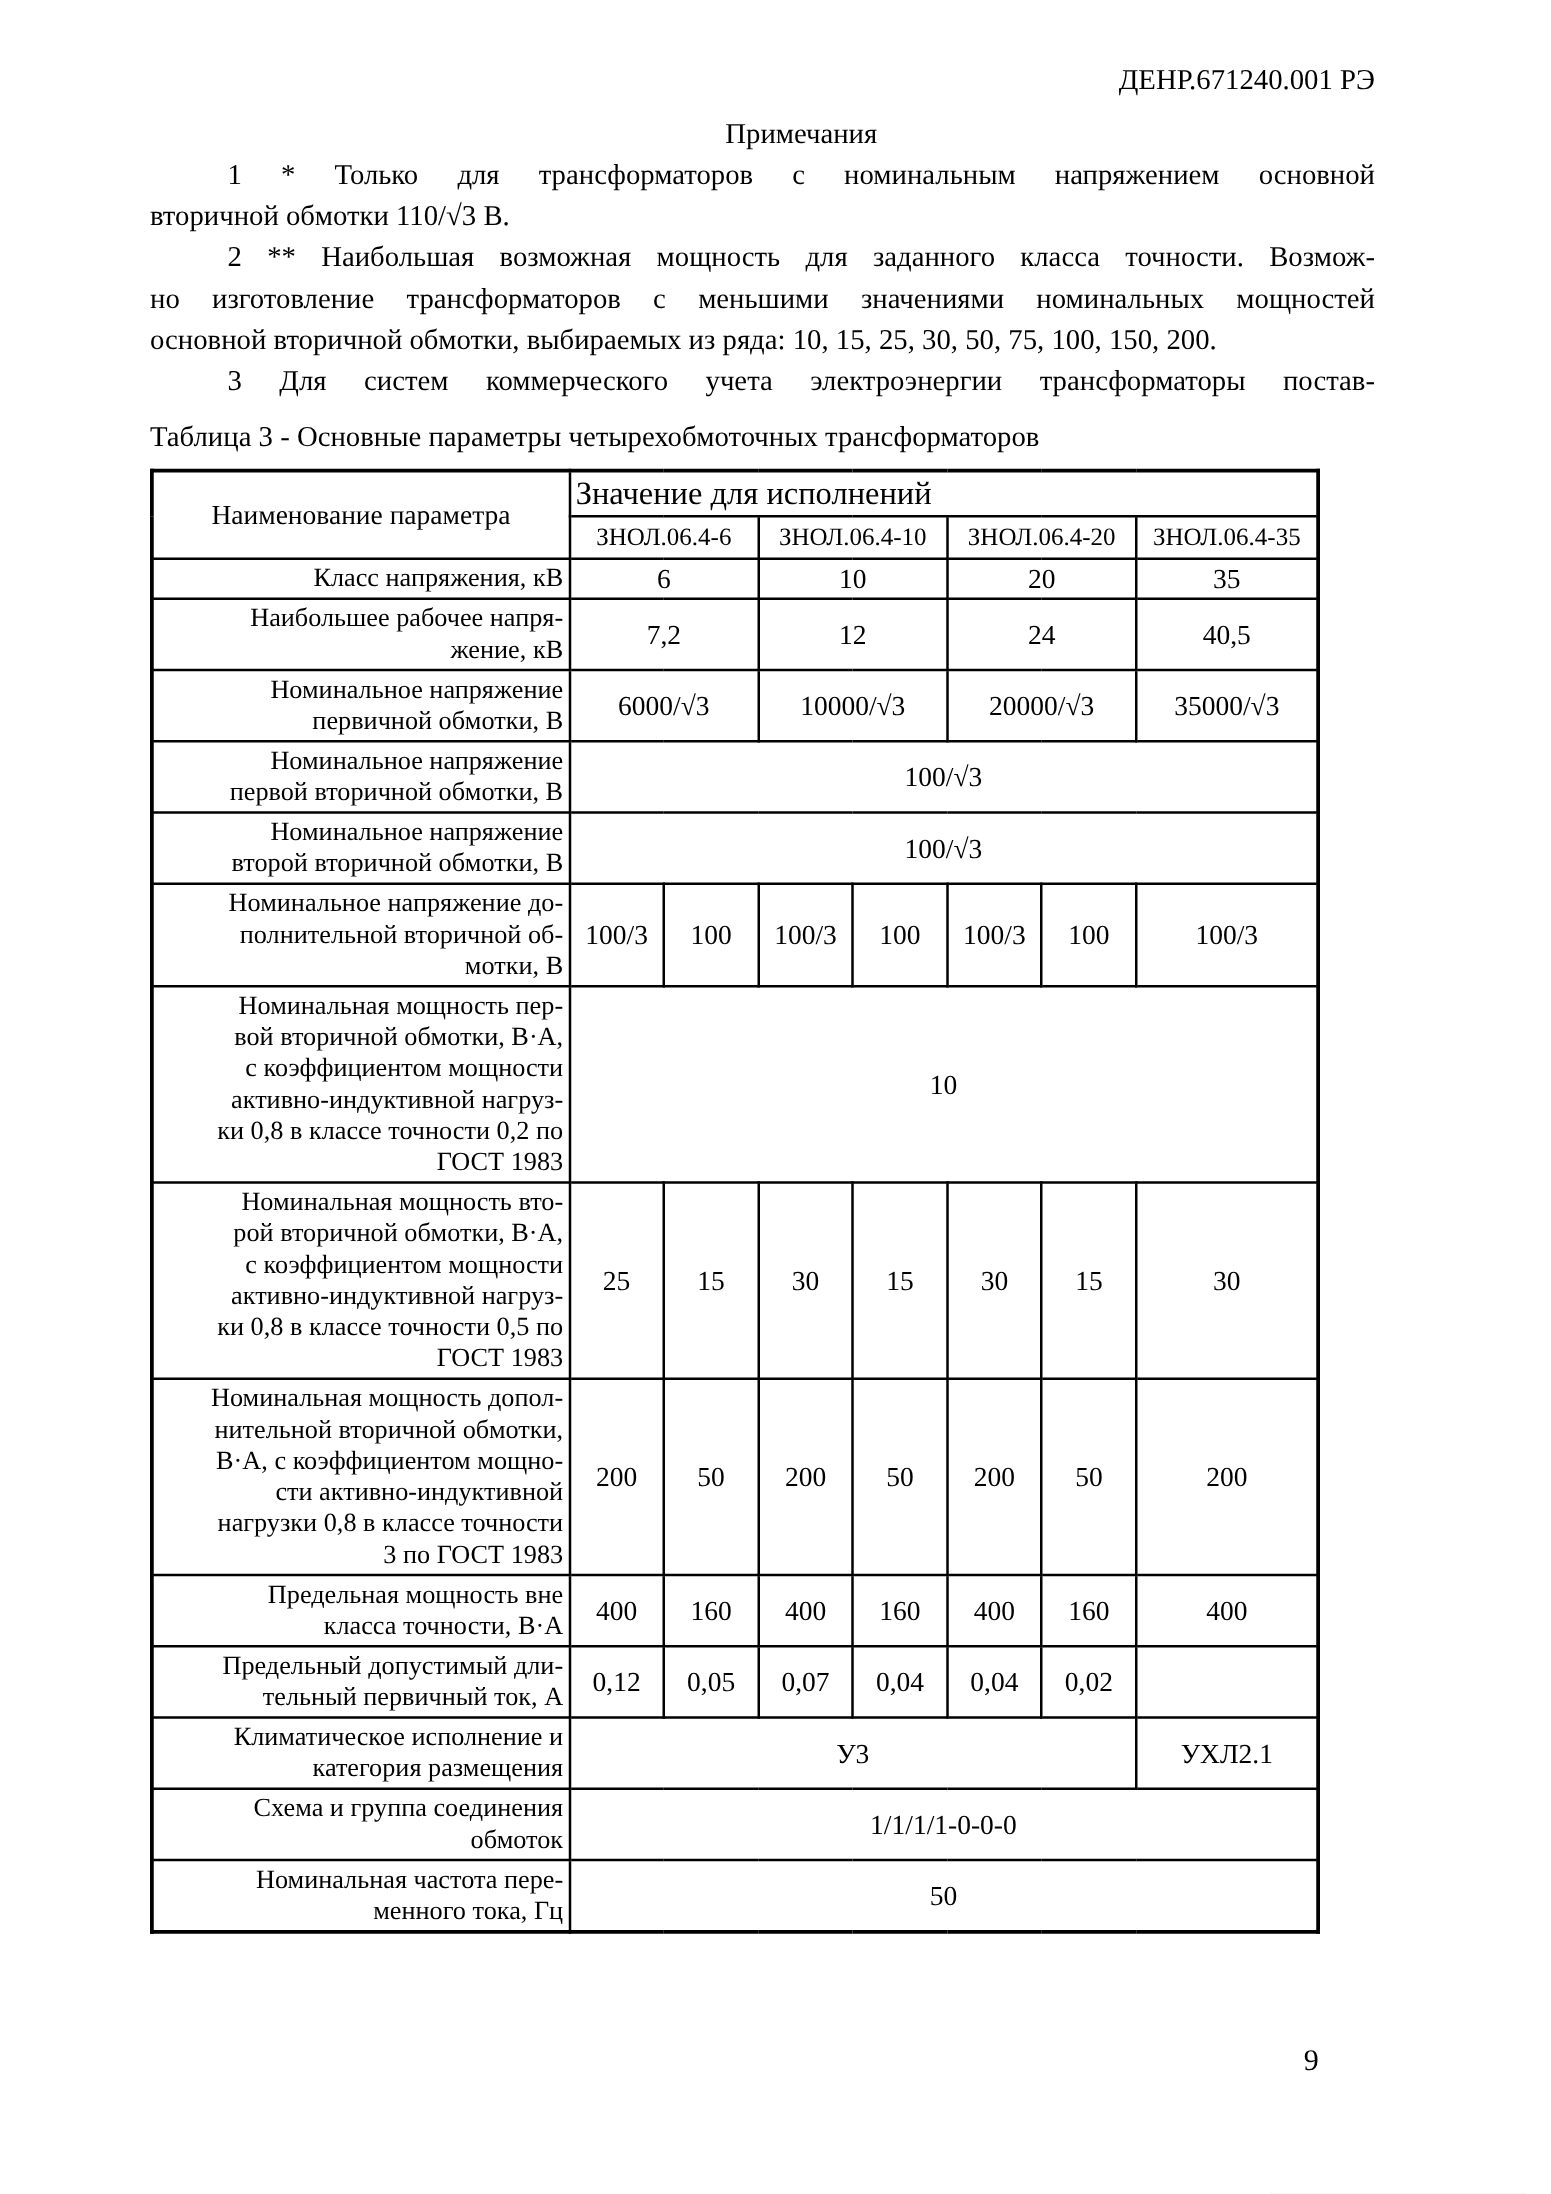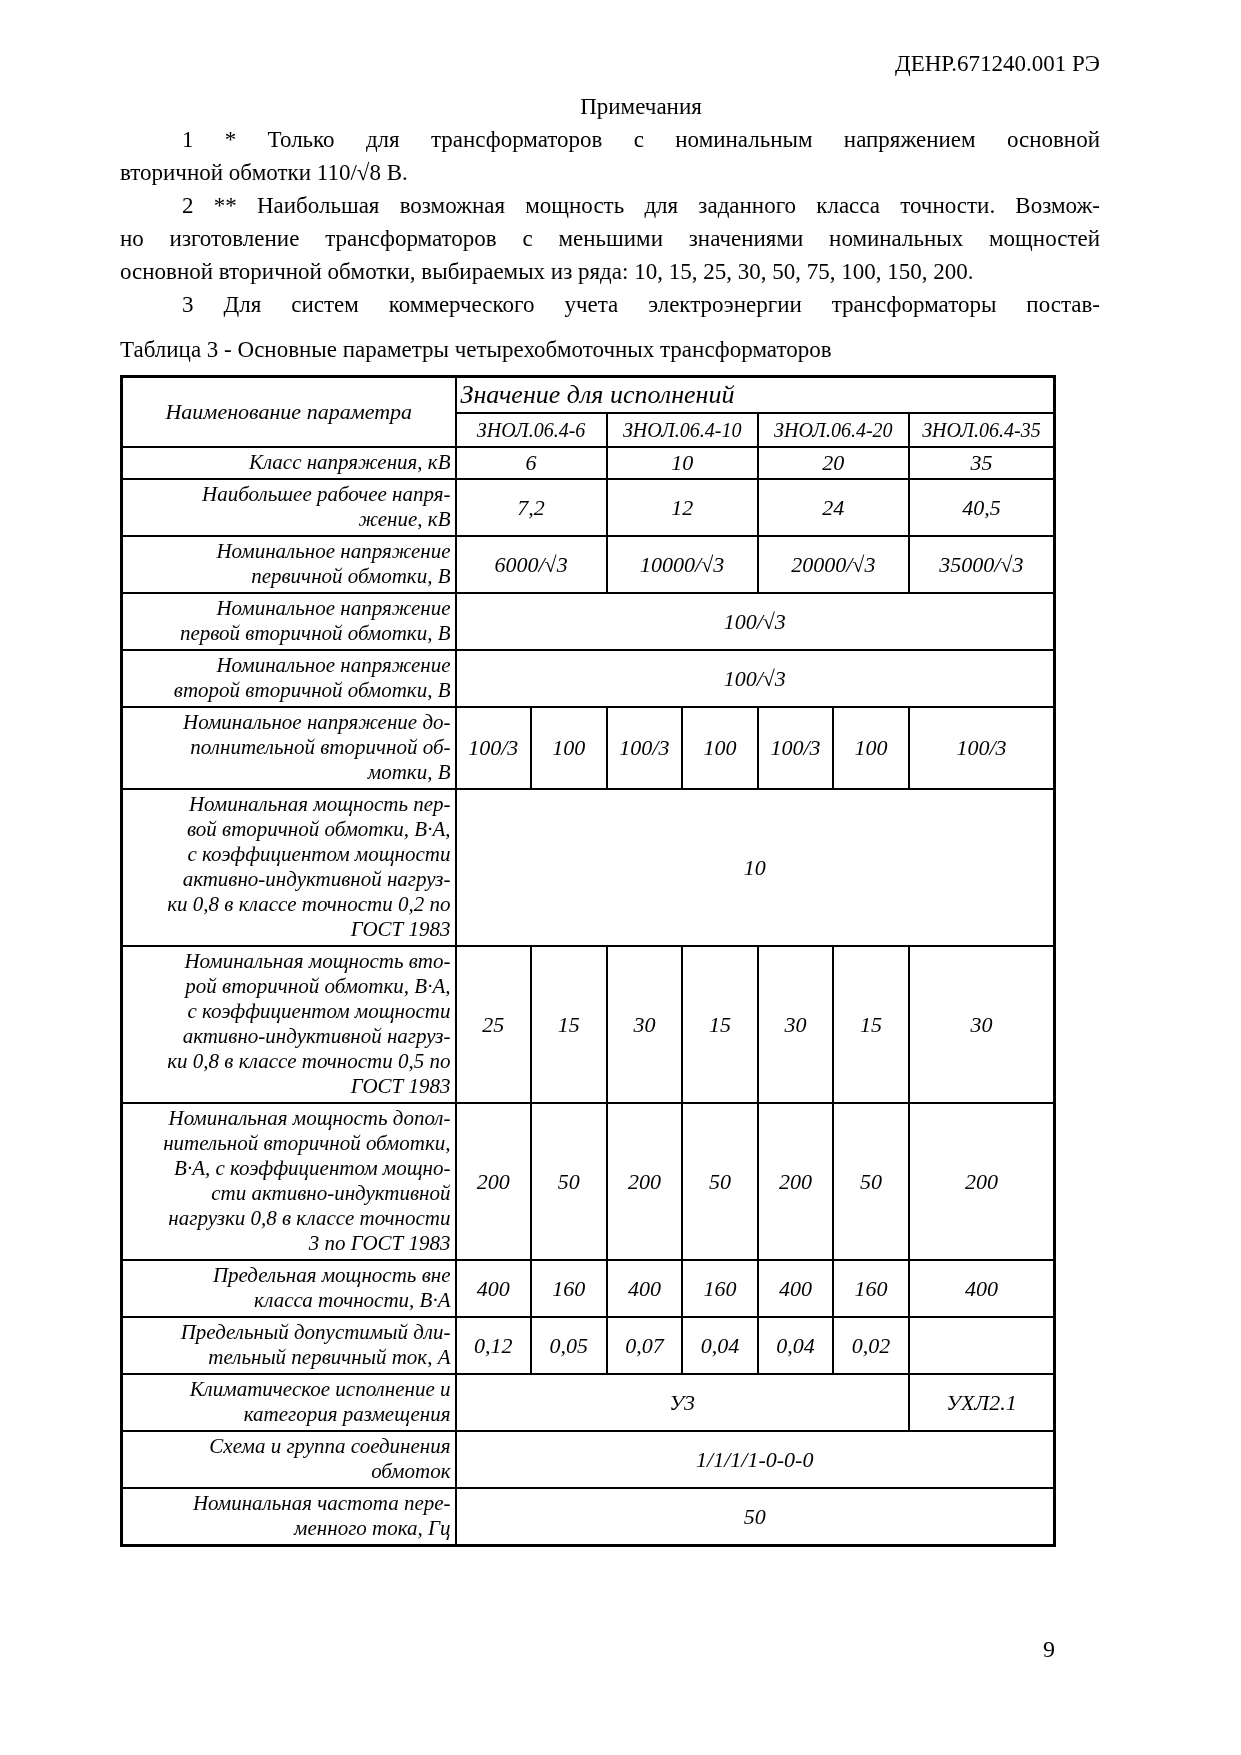"вторичной обмотки 110/√8 В." div.note-line { text: 8 -> 3 }
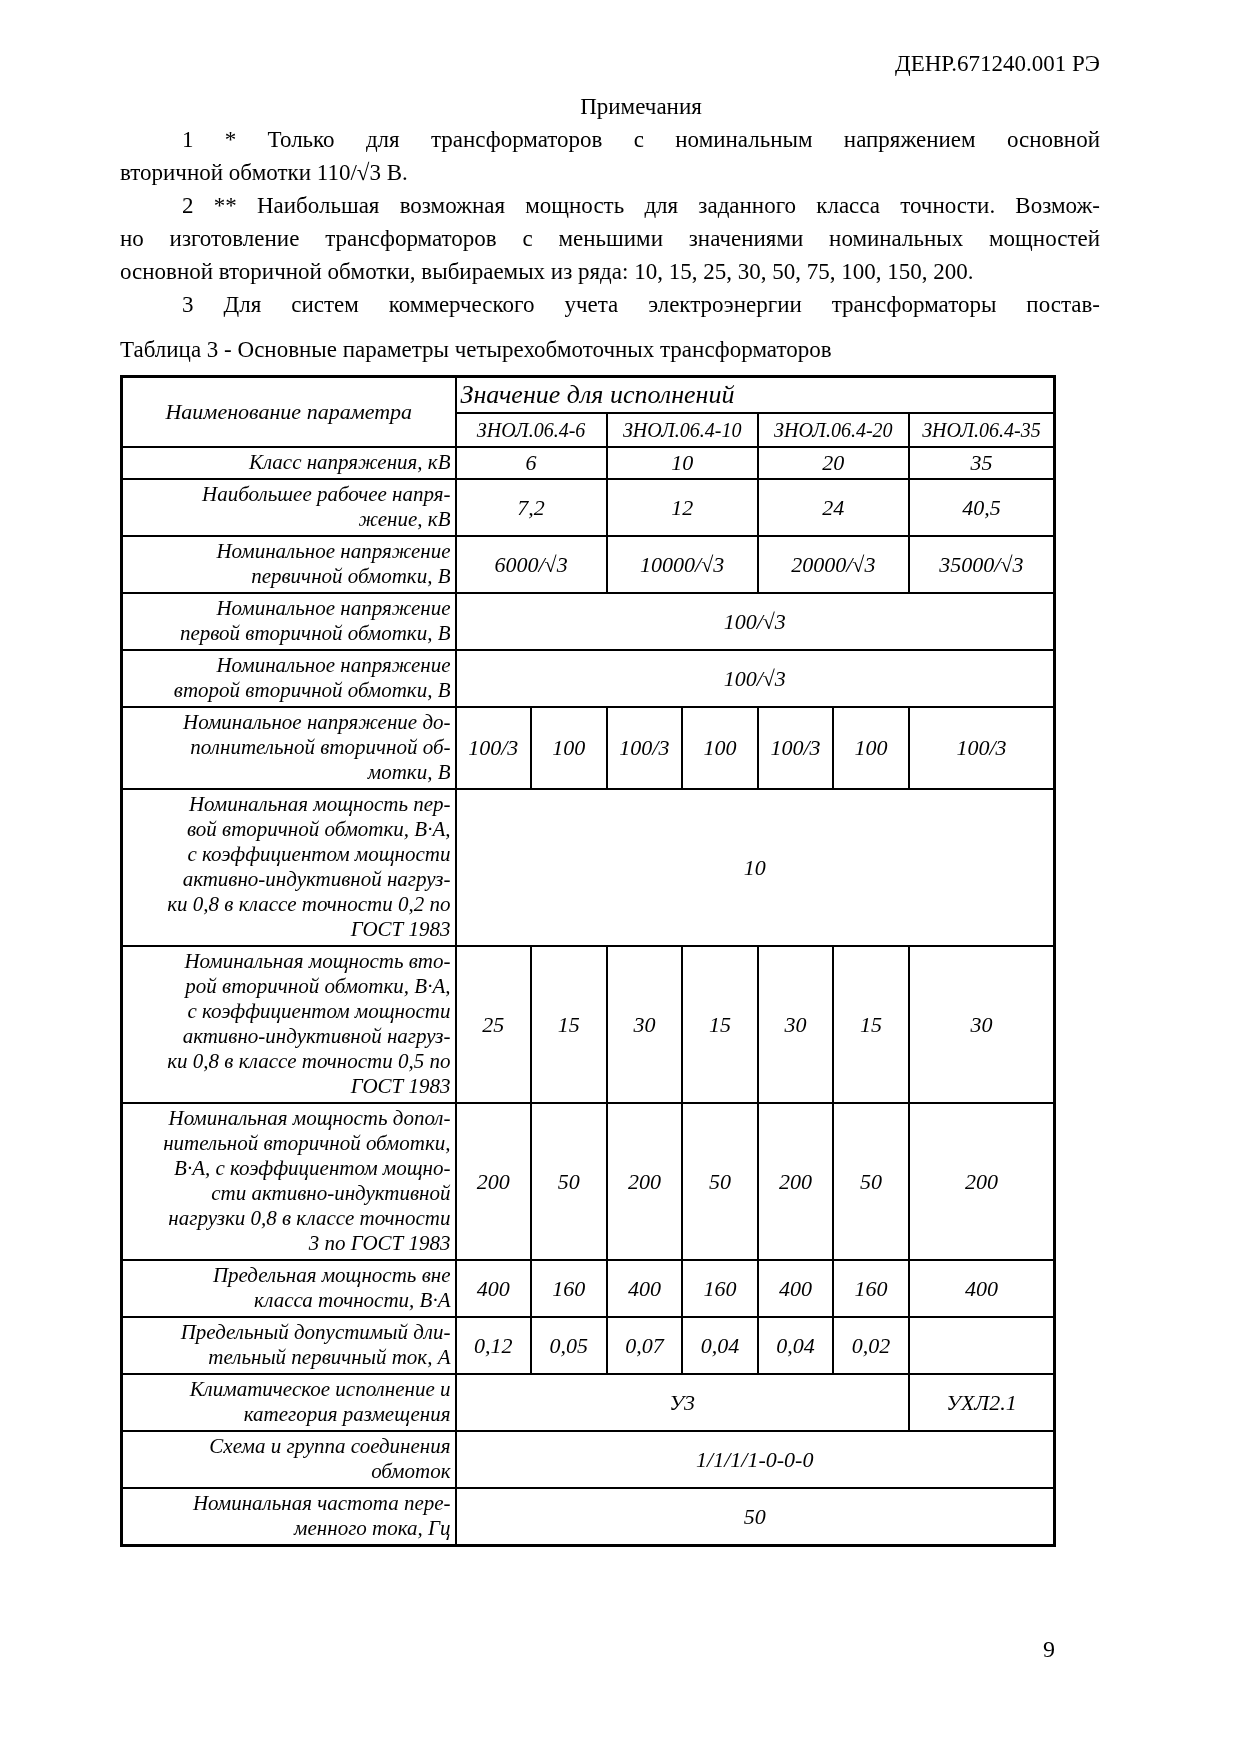"Наименование параметра" table.params { font-style: italic -> none }
